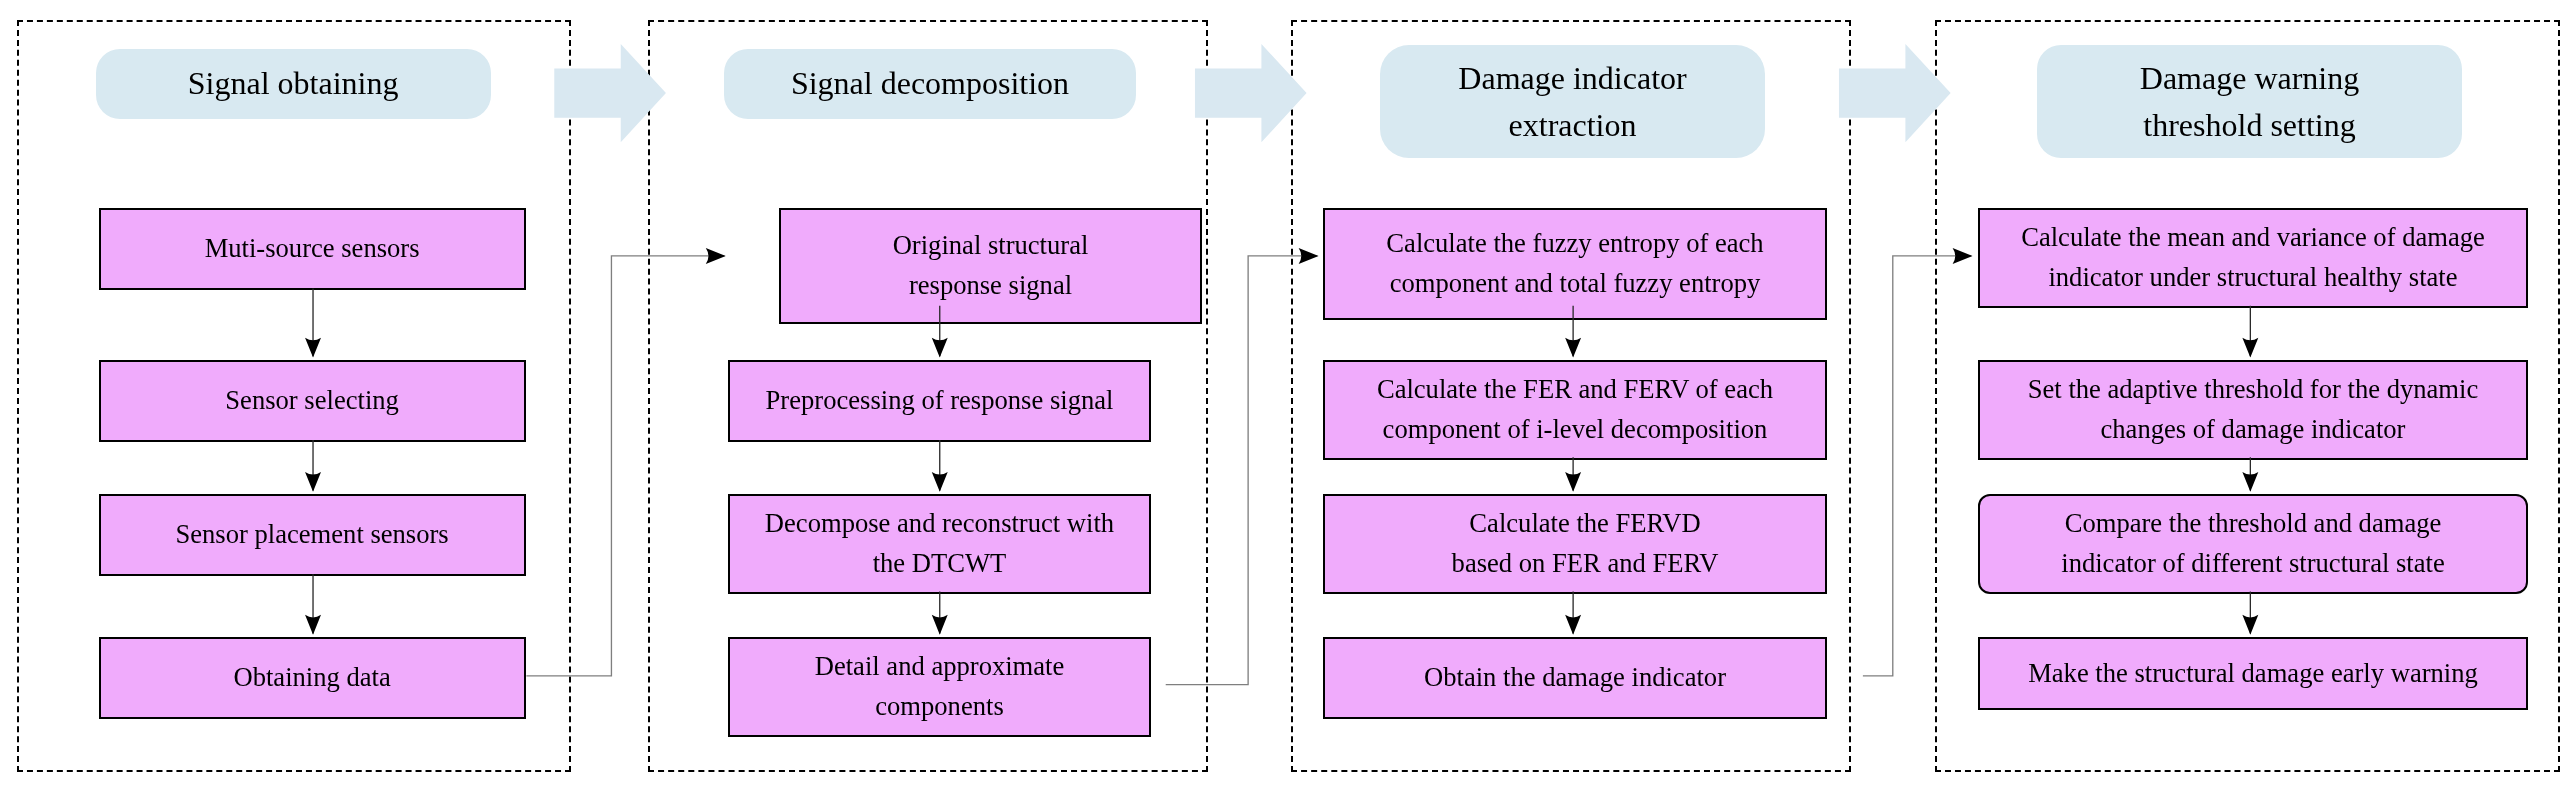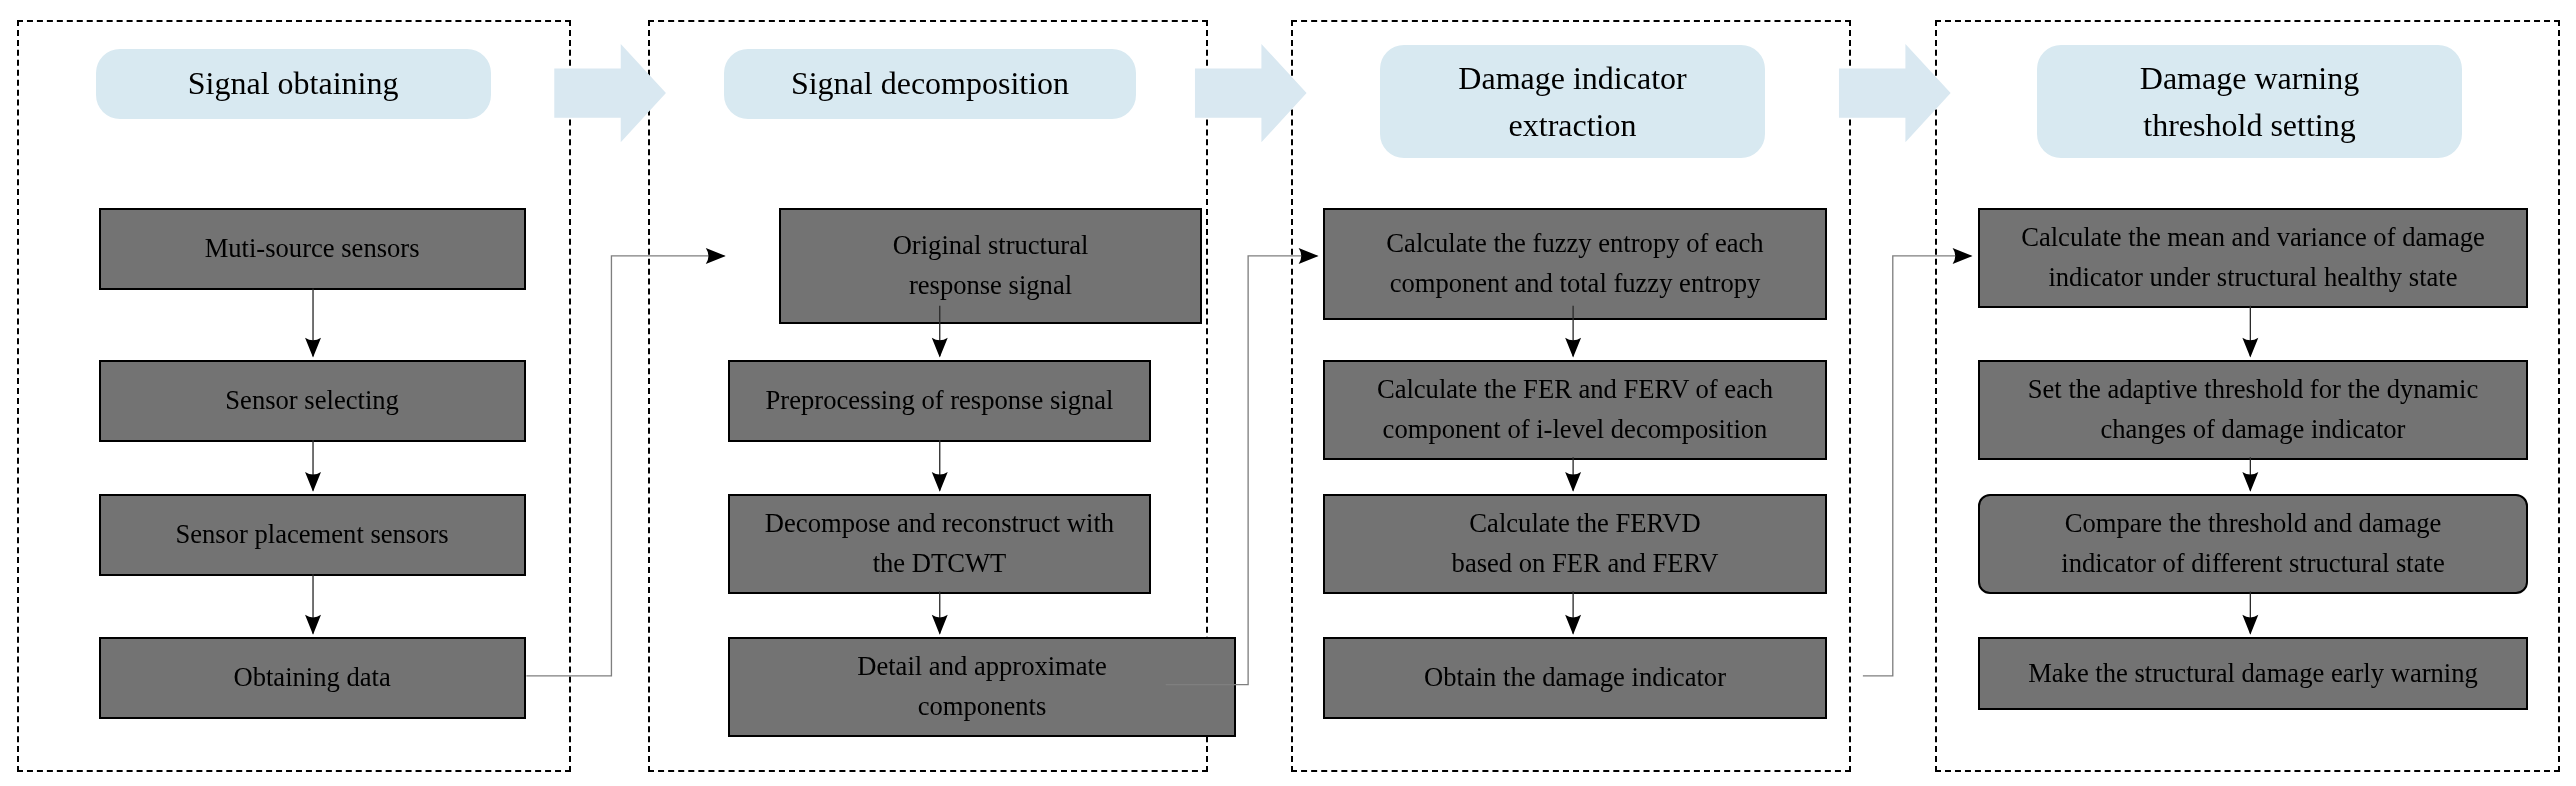"Damage indicator" div.pill { border-radius: none -> 29px }
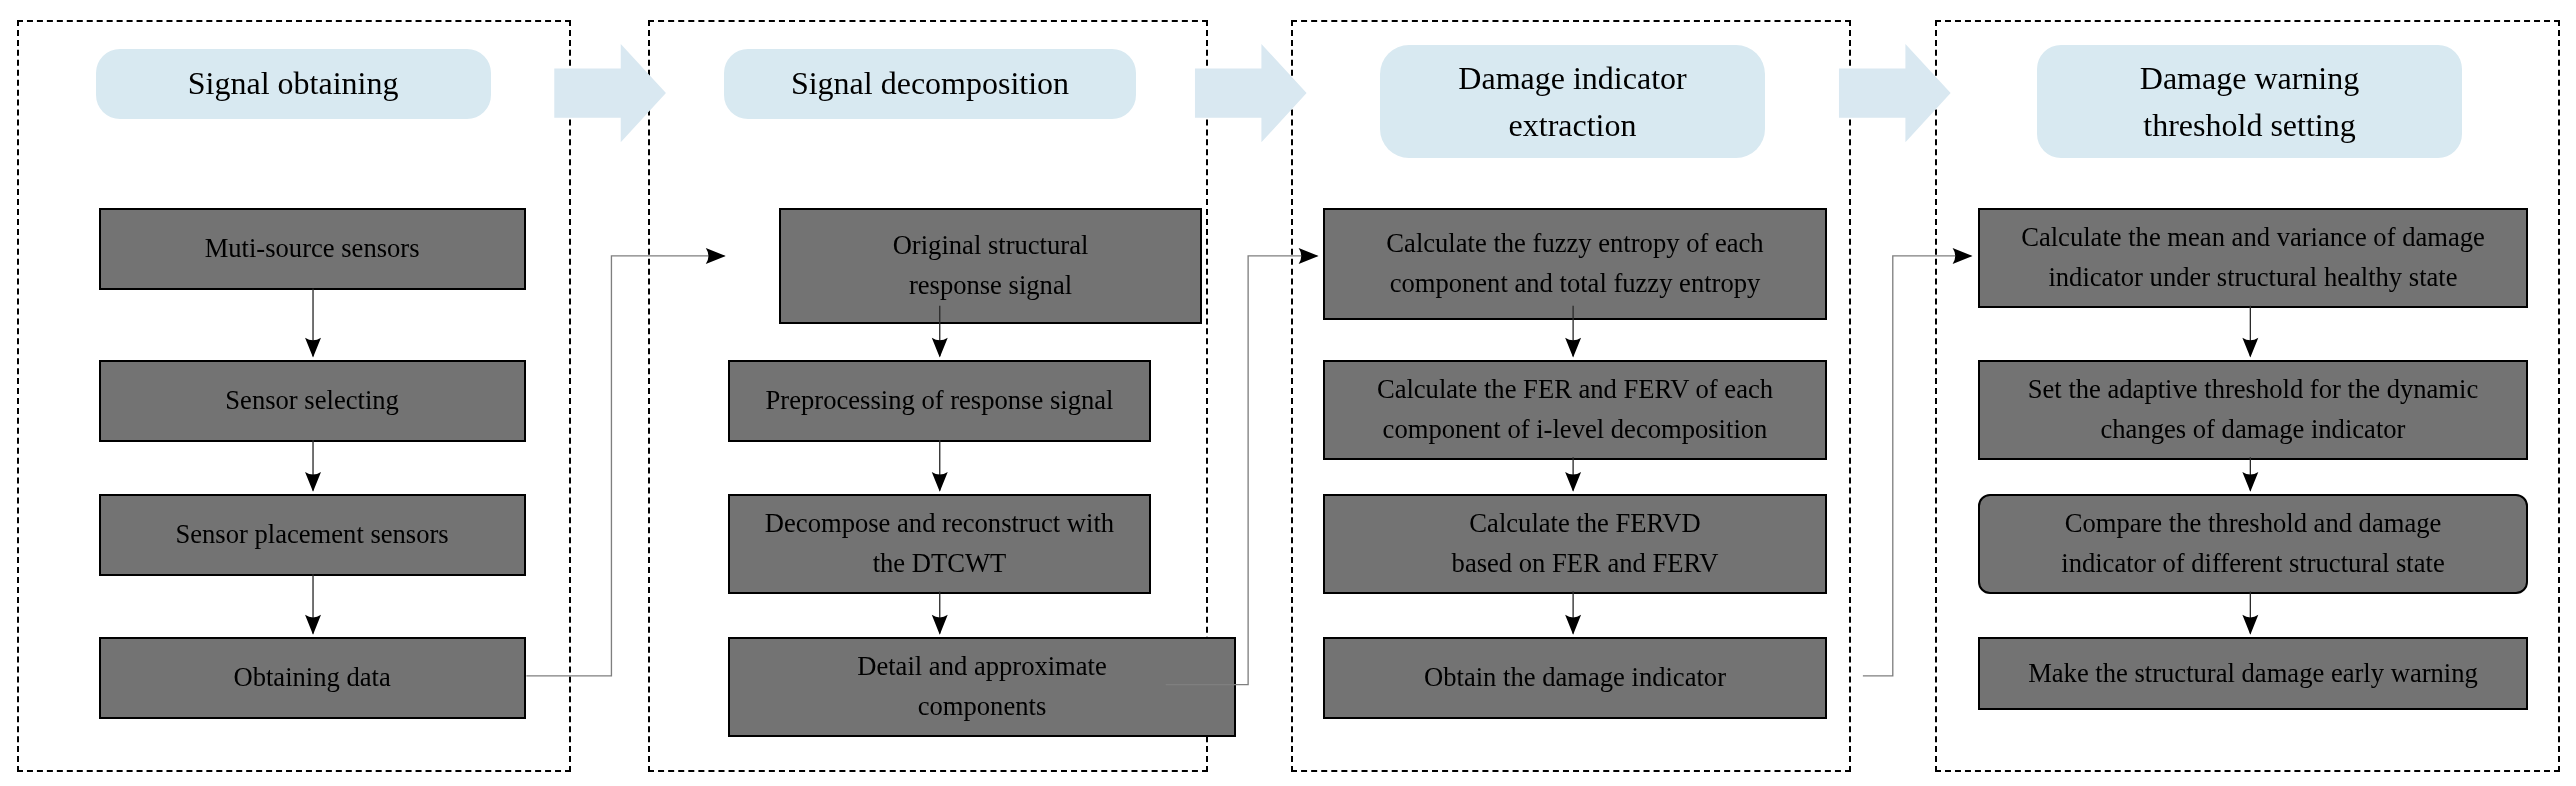"Muti-source sensors" .box { background: #737373 -> #f0abfc }
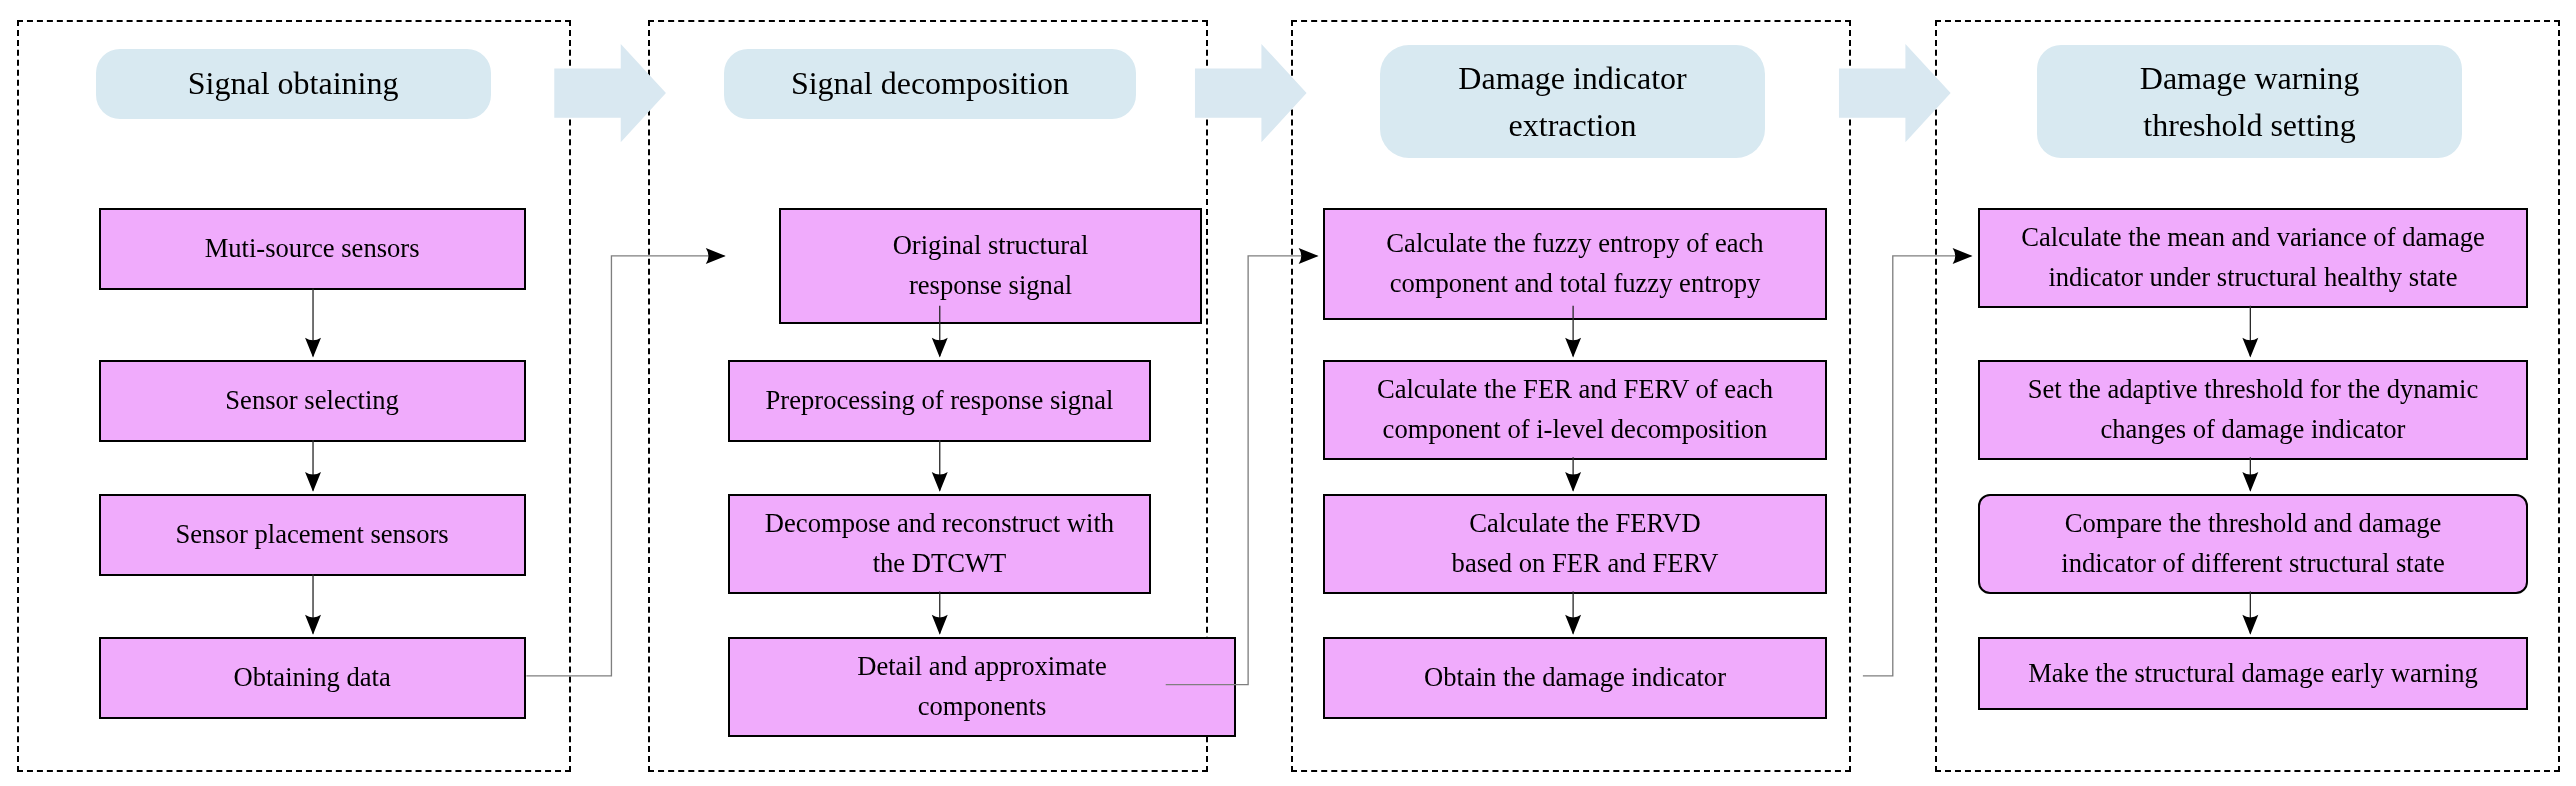"Detail and approximate" div.box { width: 508px -> 423px }
